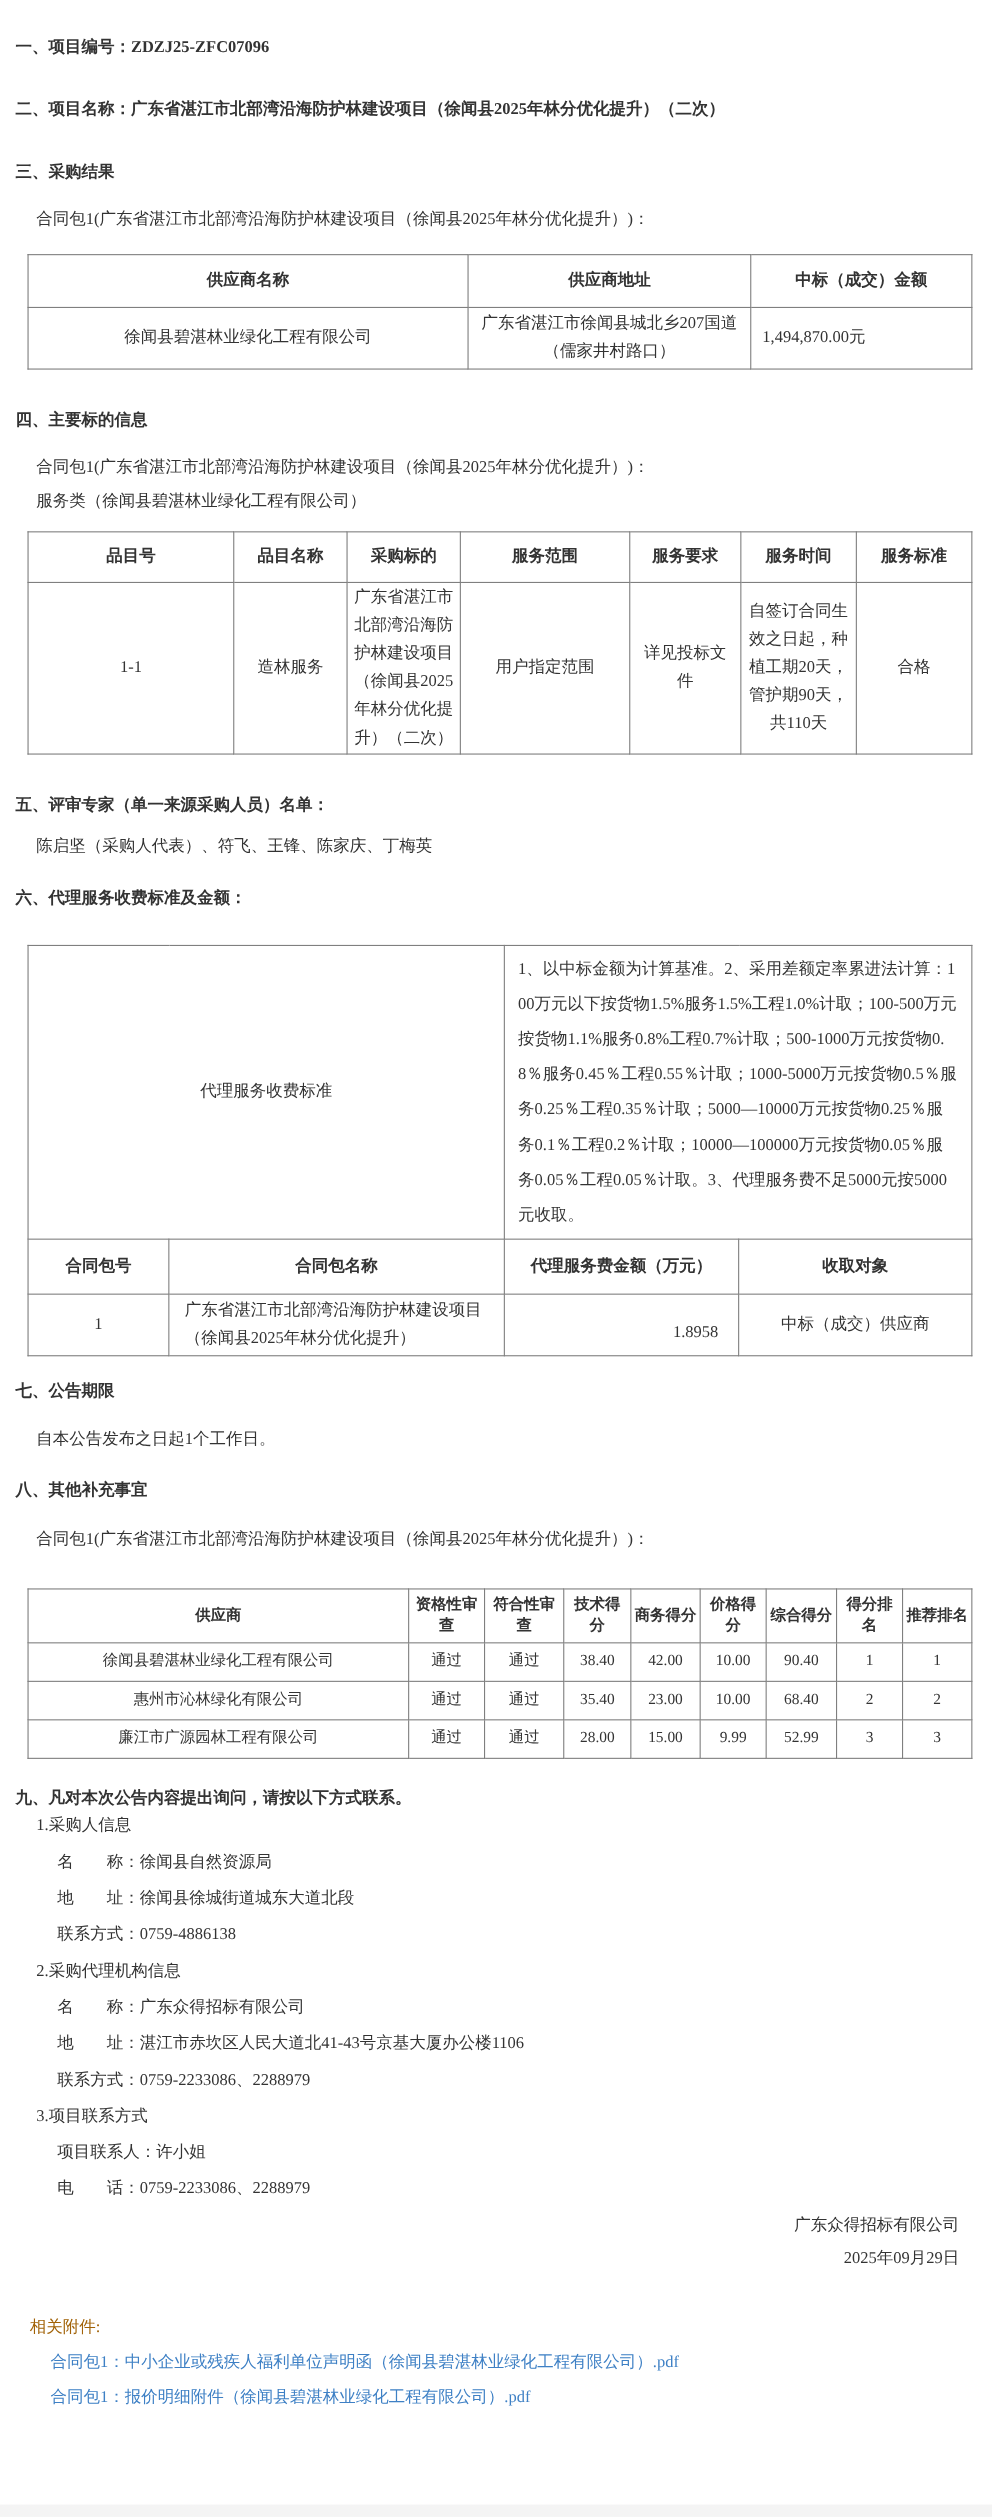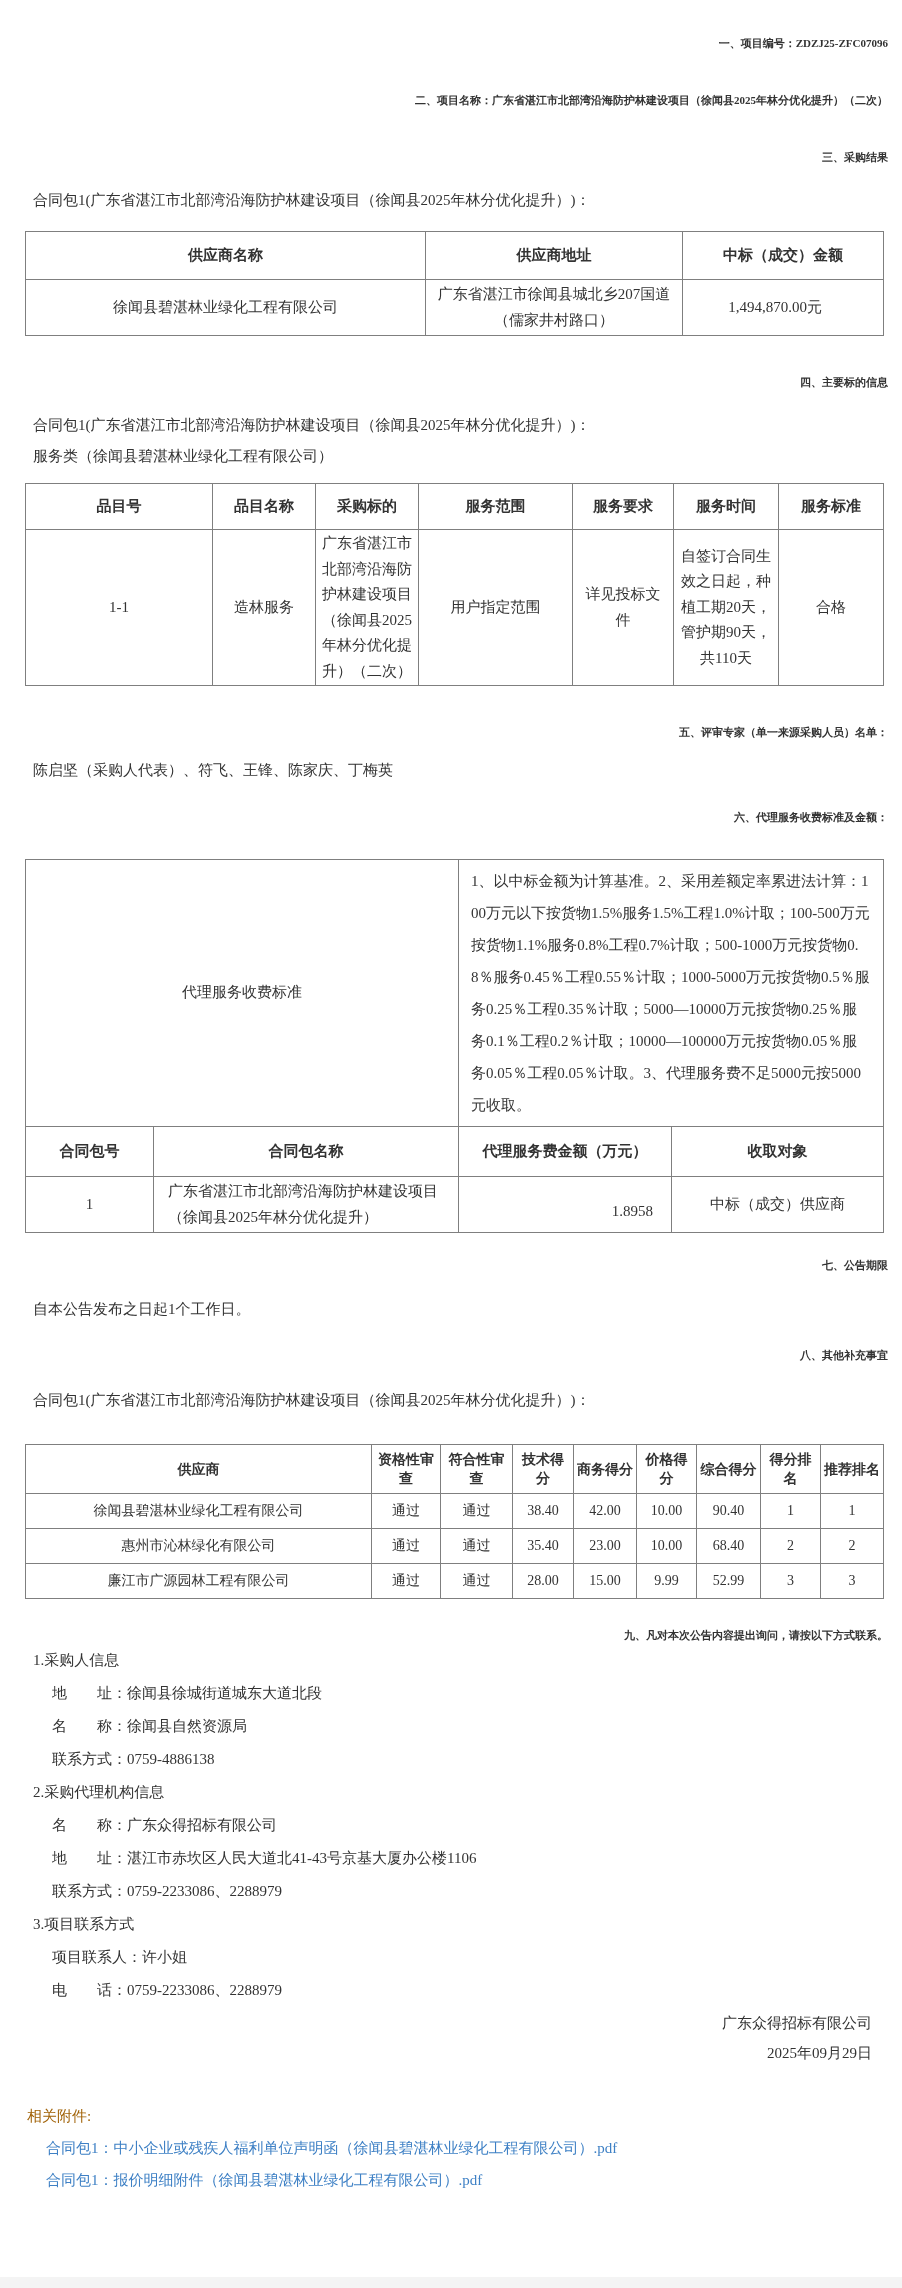"一、项目编号：ZDZJ25-ZFC07096" .sec { font-size: 11px -> 15px; text-align: right -> none }
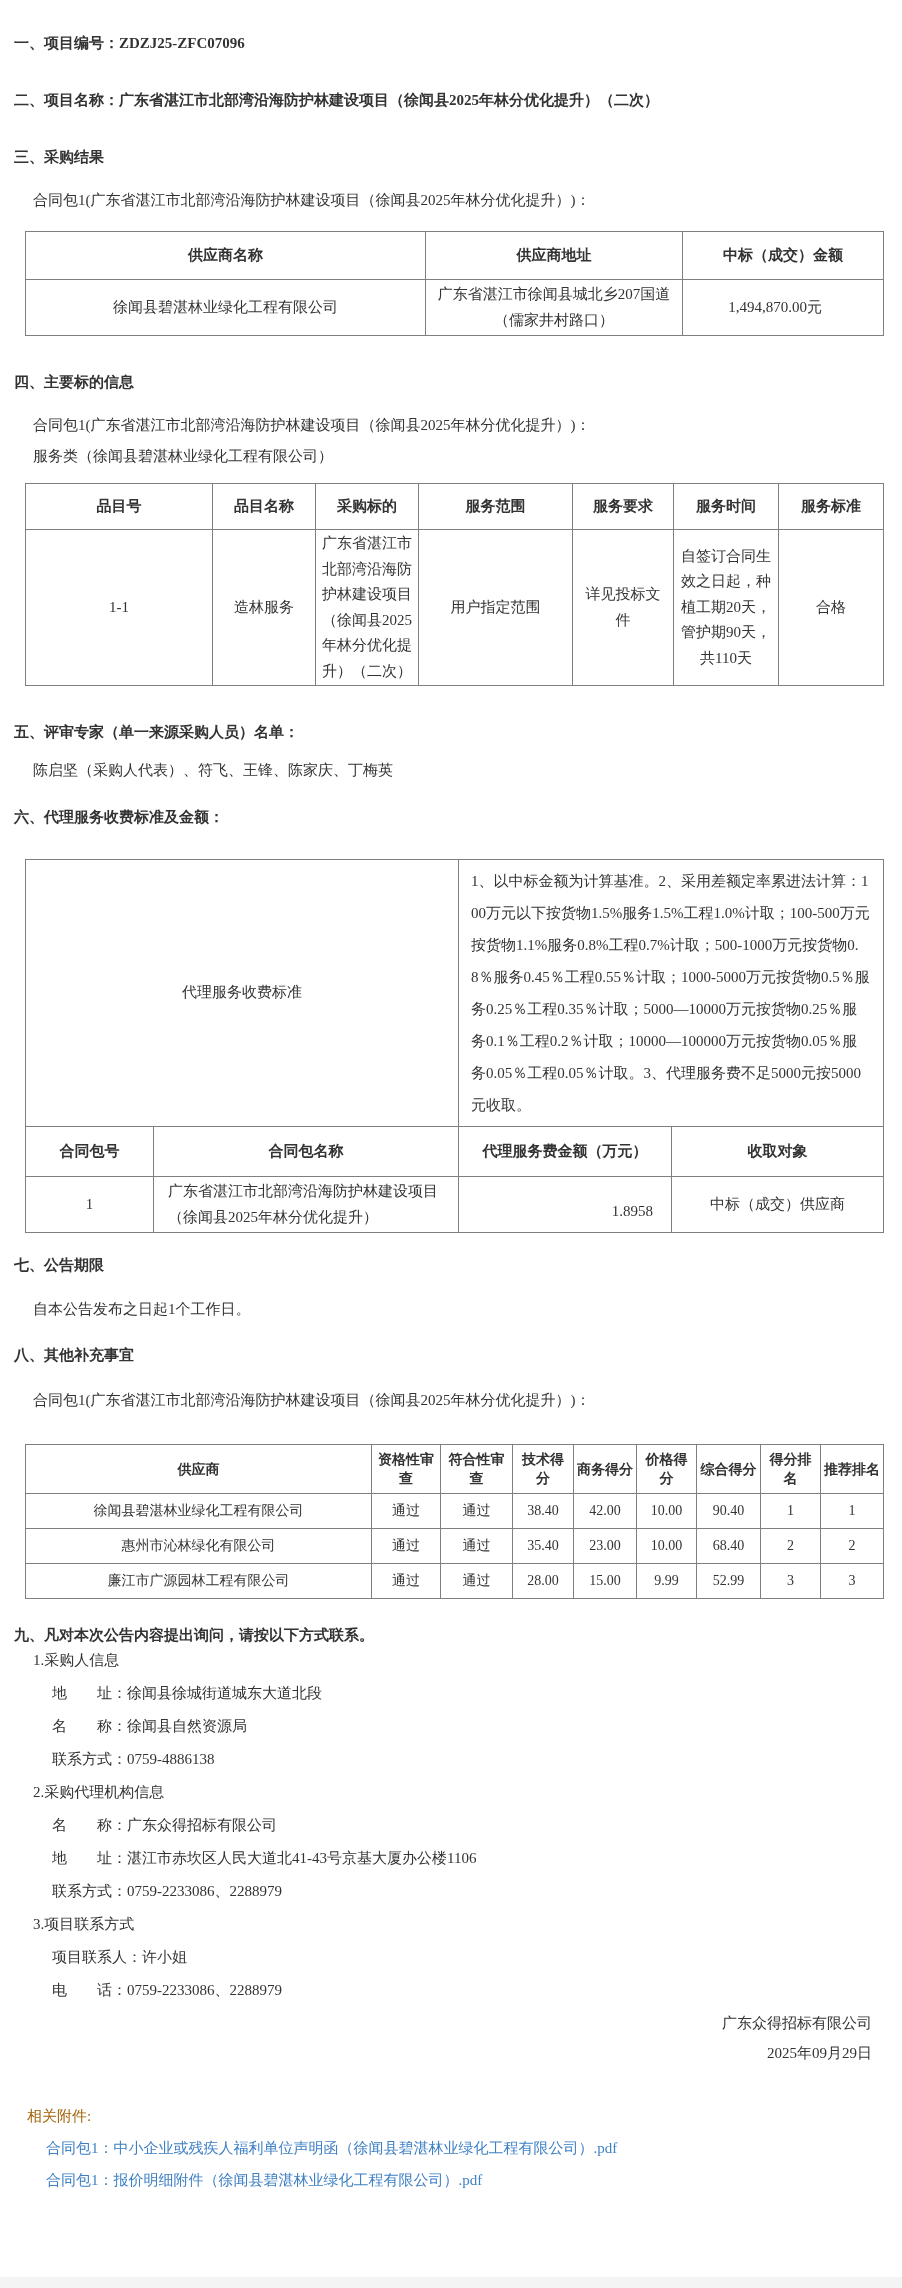"1,494,870.00元" .t1 .ar { text-align: center -> left }
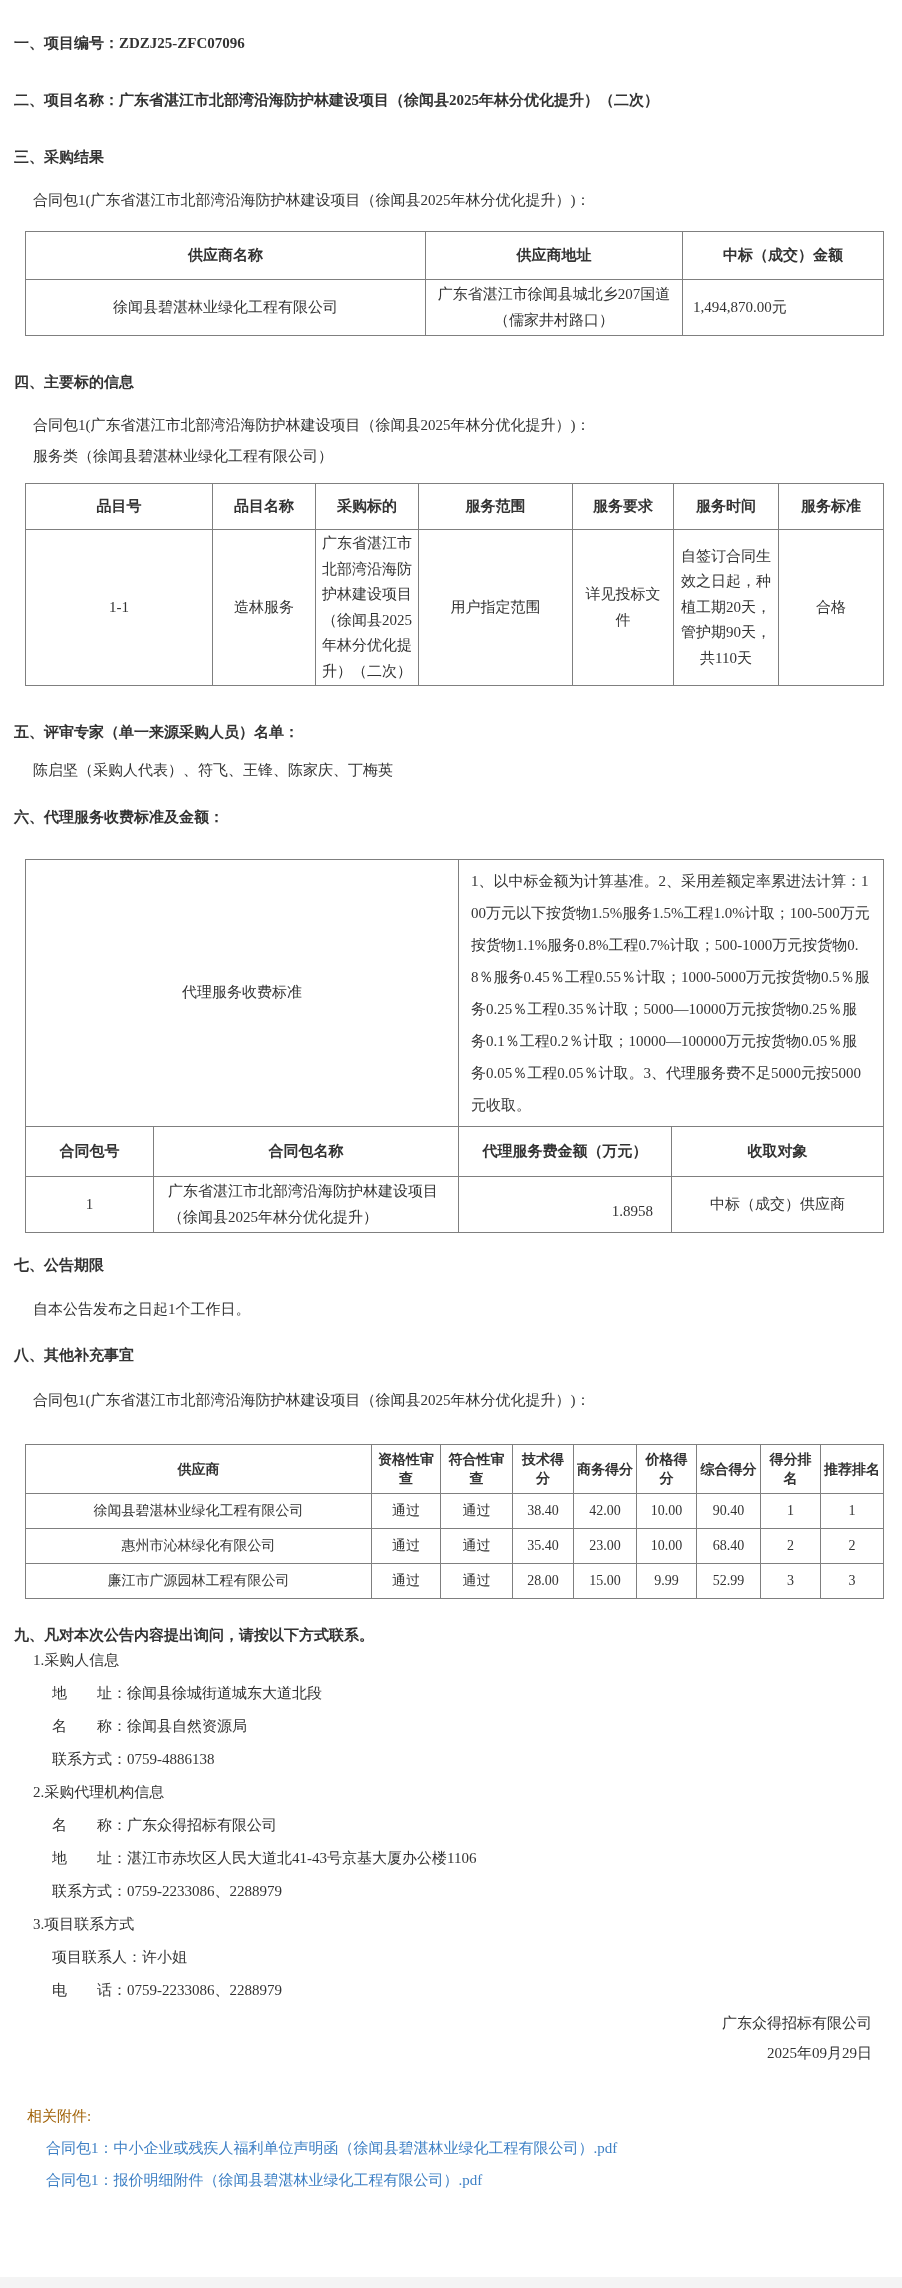"地 址：徐闻县徐城街道城东大道北段" div.contact-line { order: before "名 称：徐闻县自然资源局" -> after "名 称：徐闻县自然资源局" }
